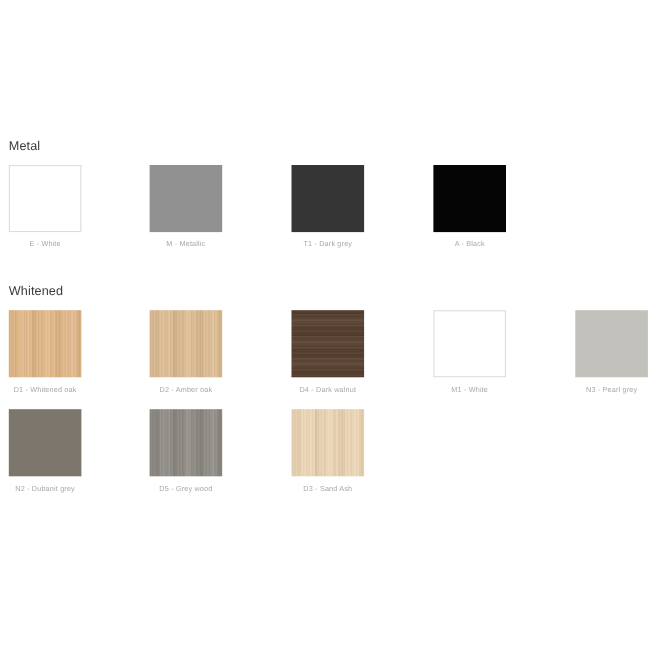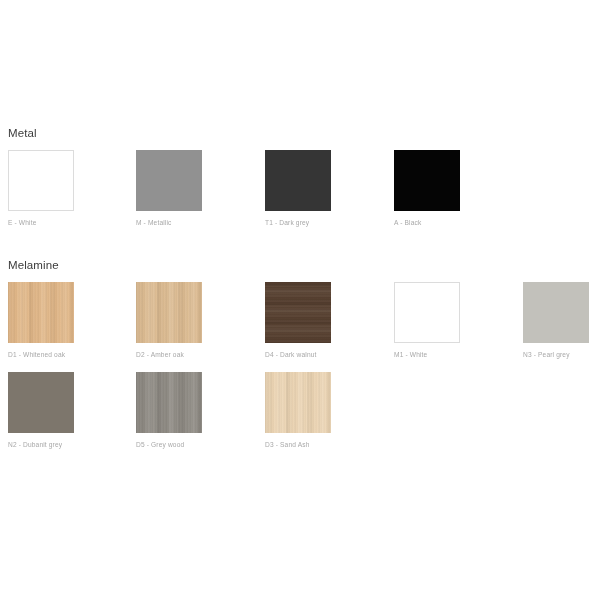"Metal" div { text-align: none -> center }
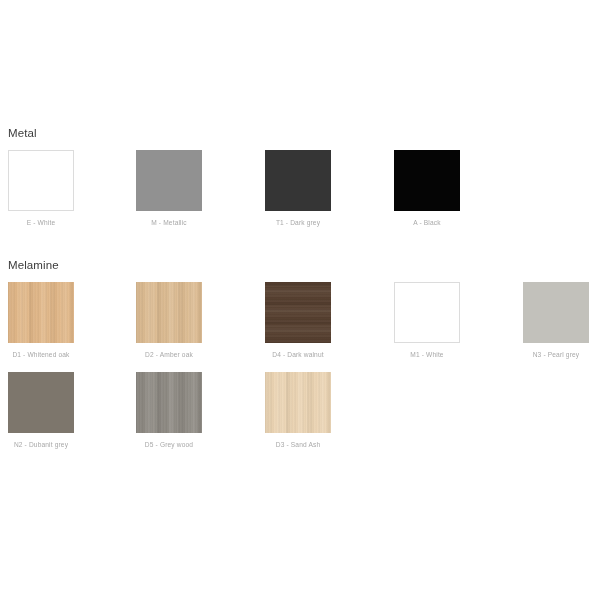"Melamine" div.section-title { text: Melamine -> Whitened }
